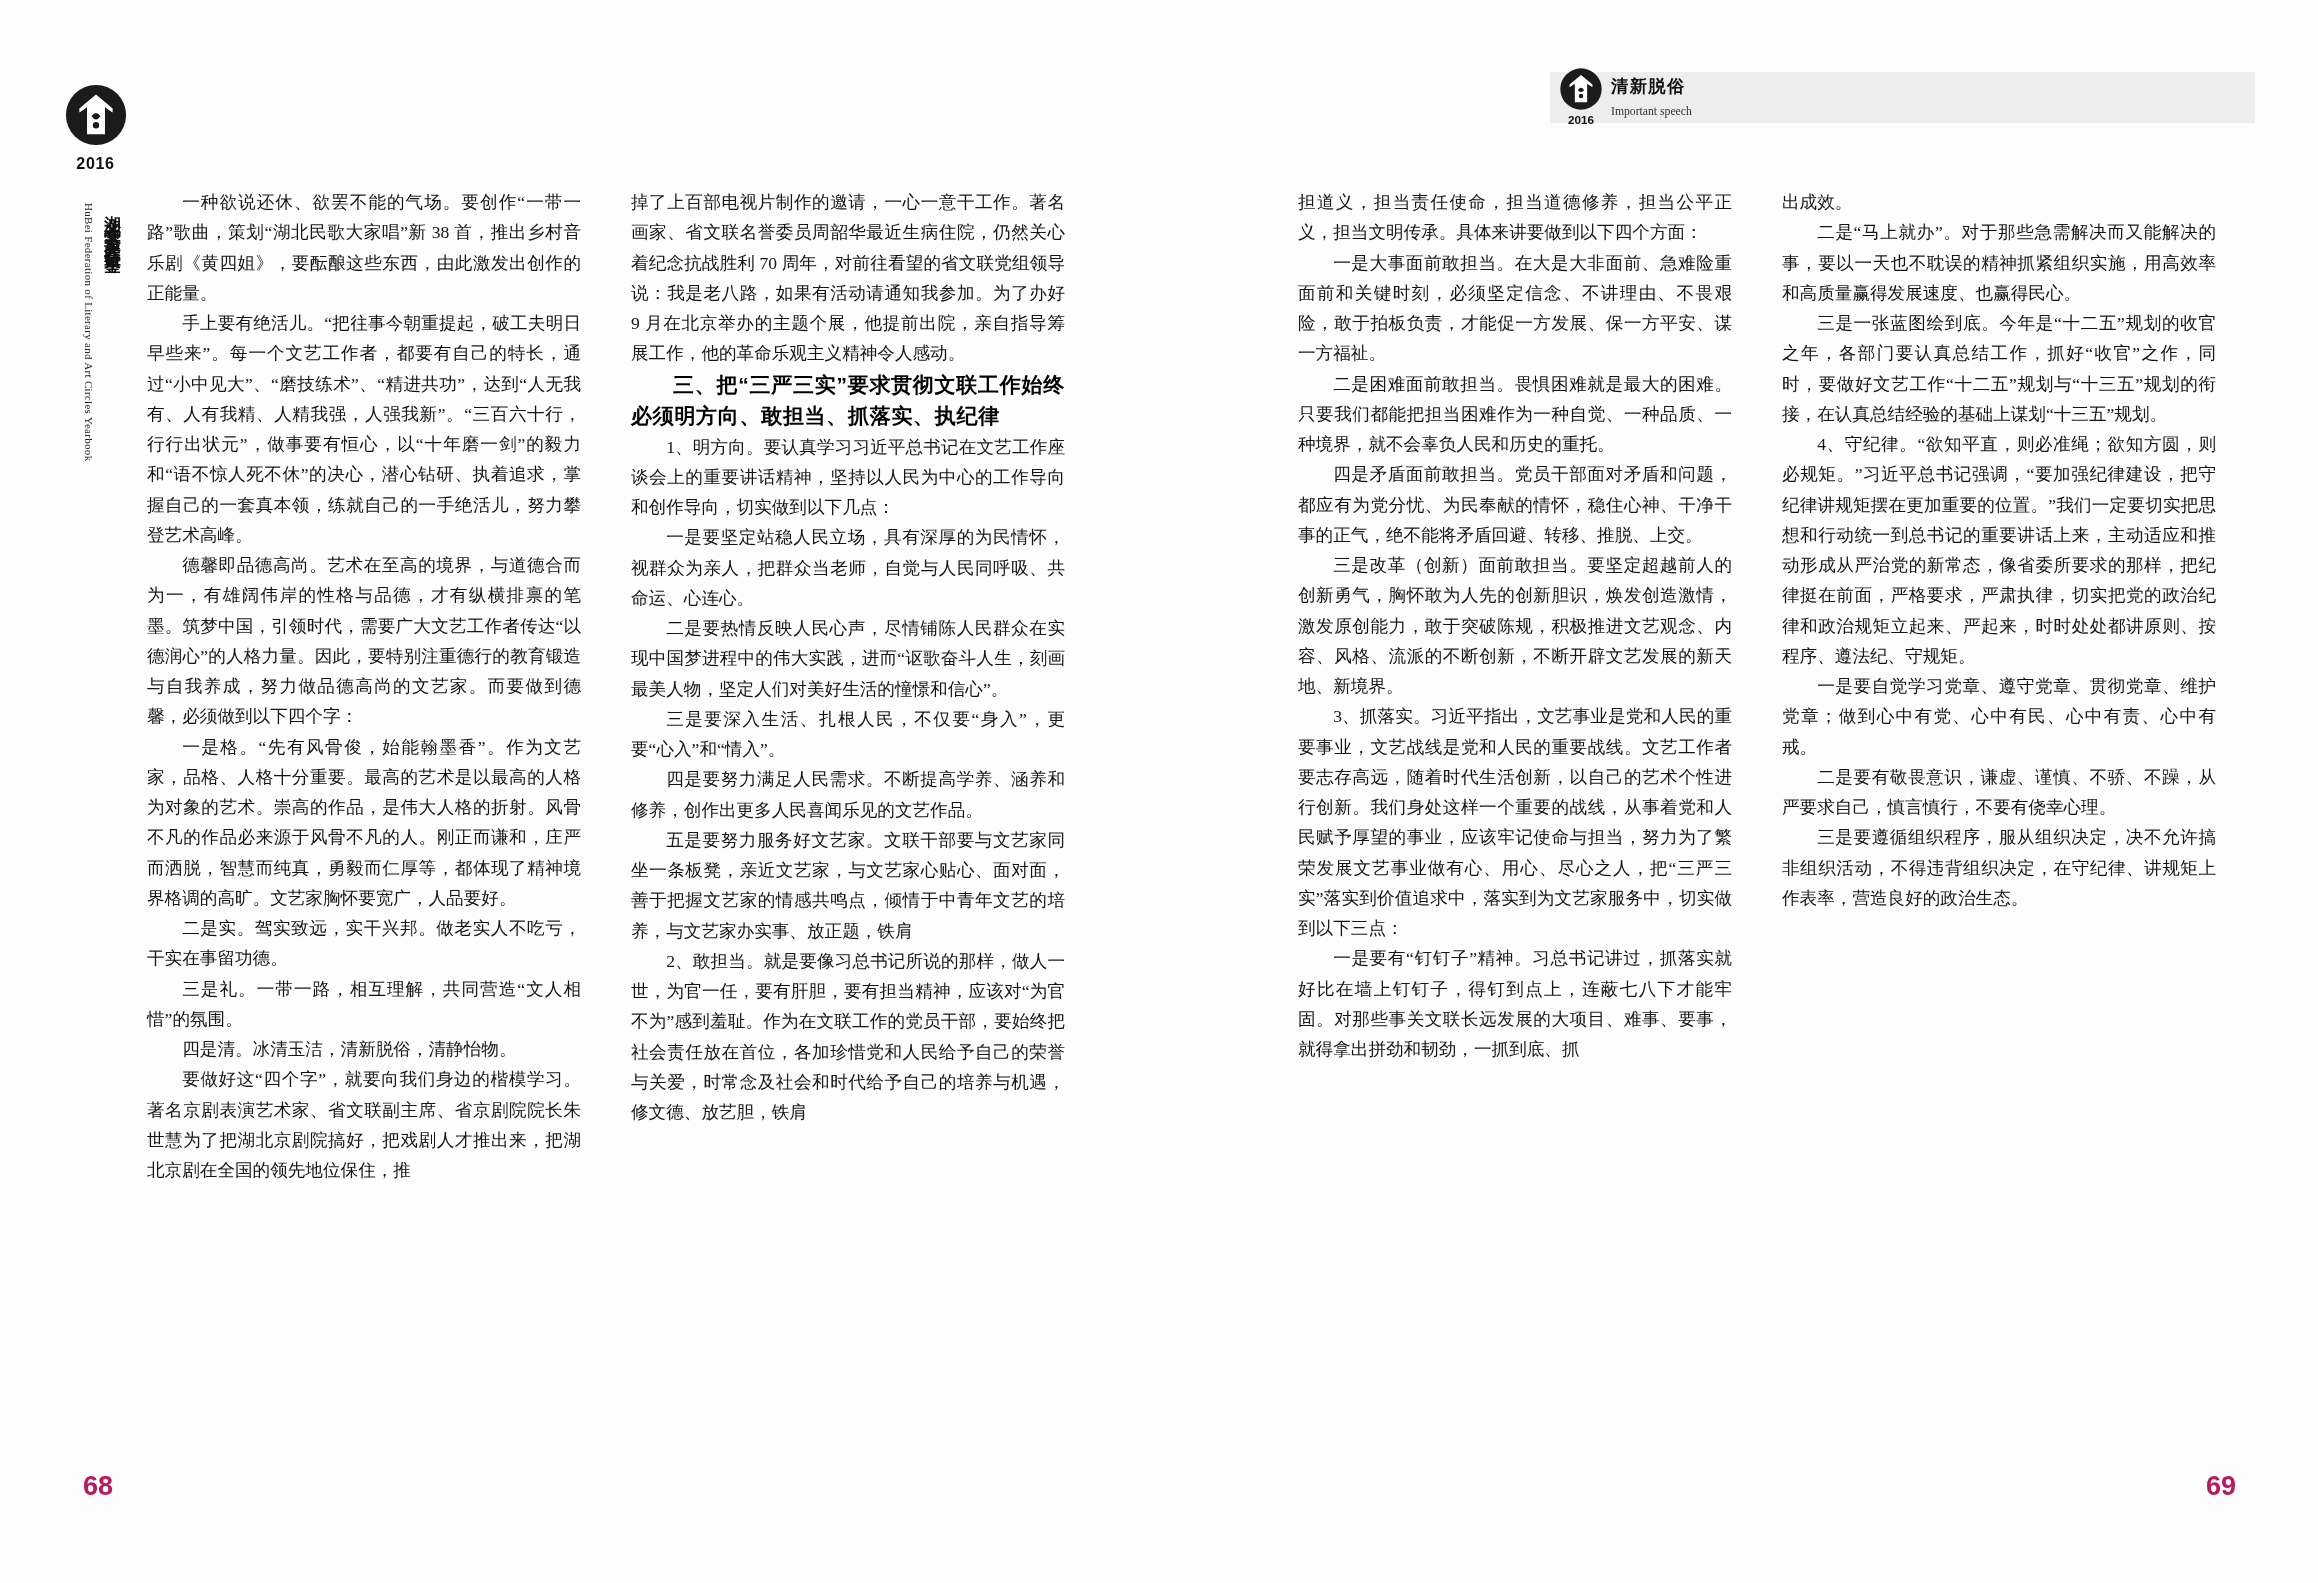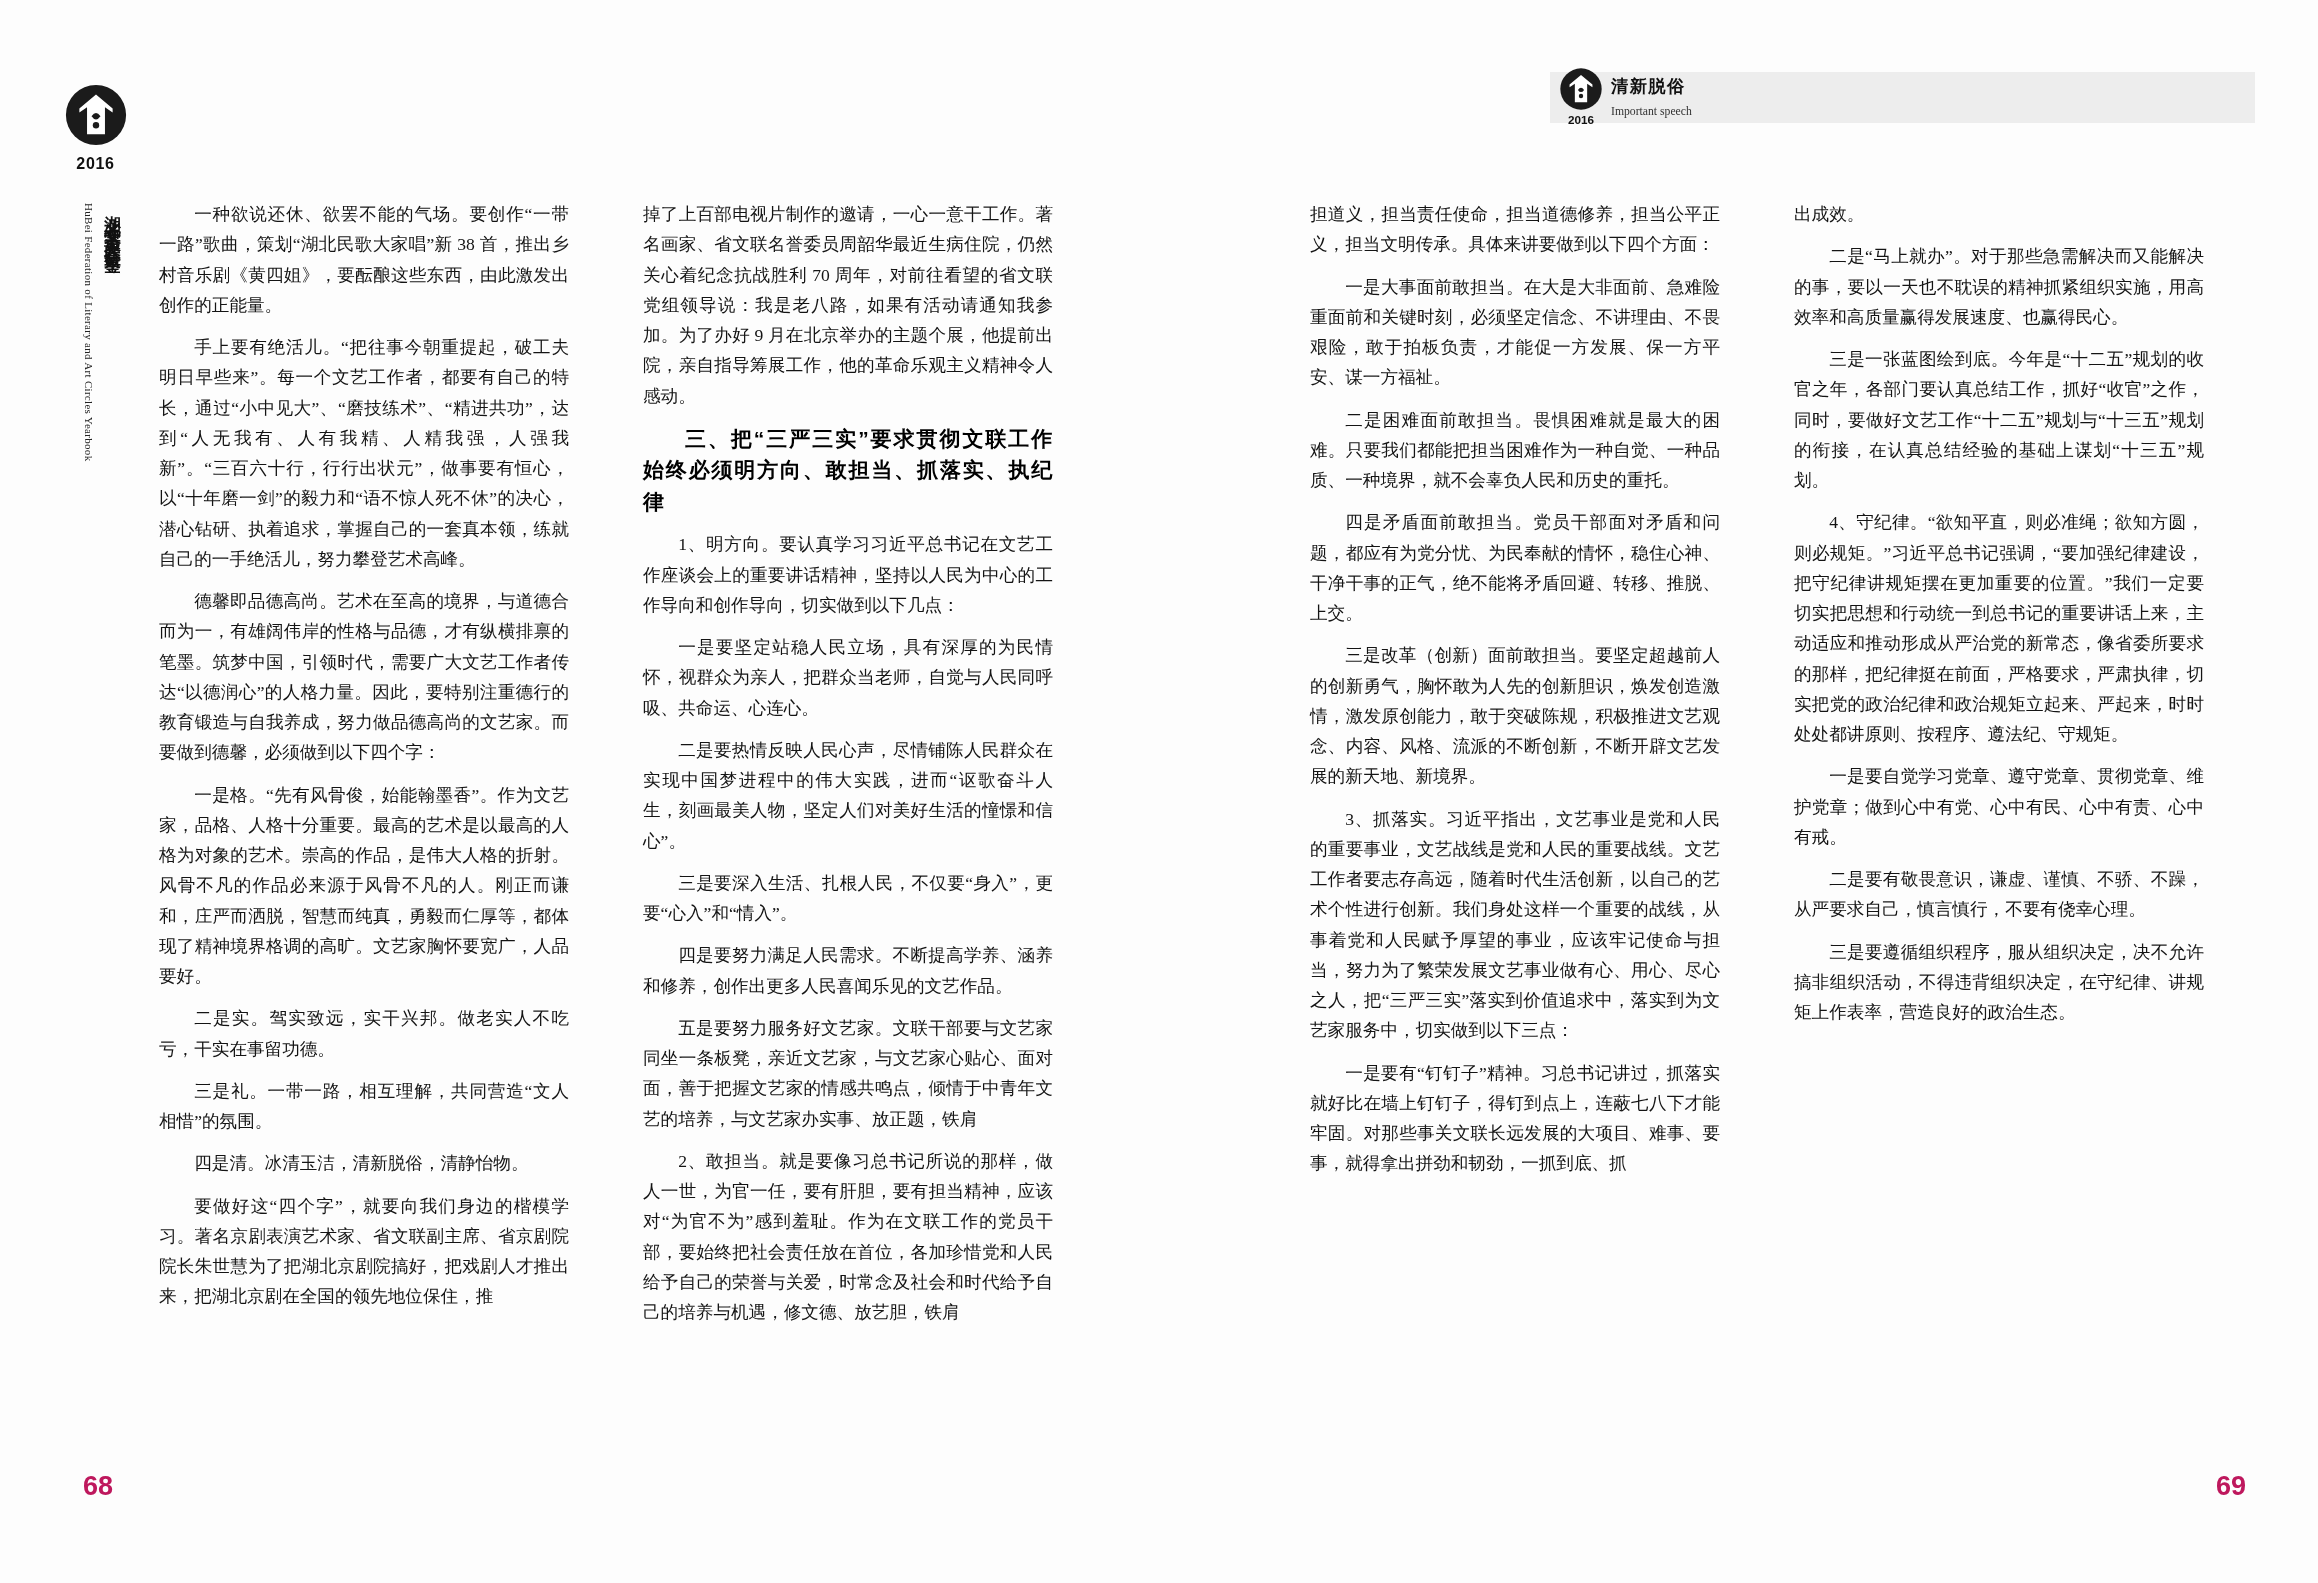"一种欲说还休、欲罢不能的气场。要创作“一带一路”歌曲，策划“湖北民歌大家唱”新" .col p { margin: 12px -> 0 }
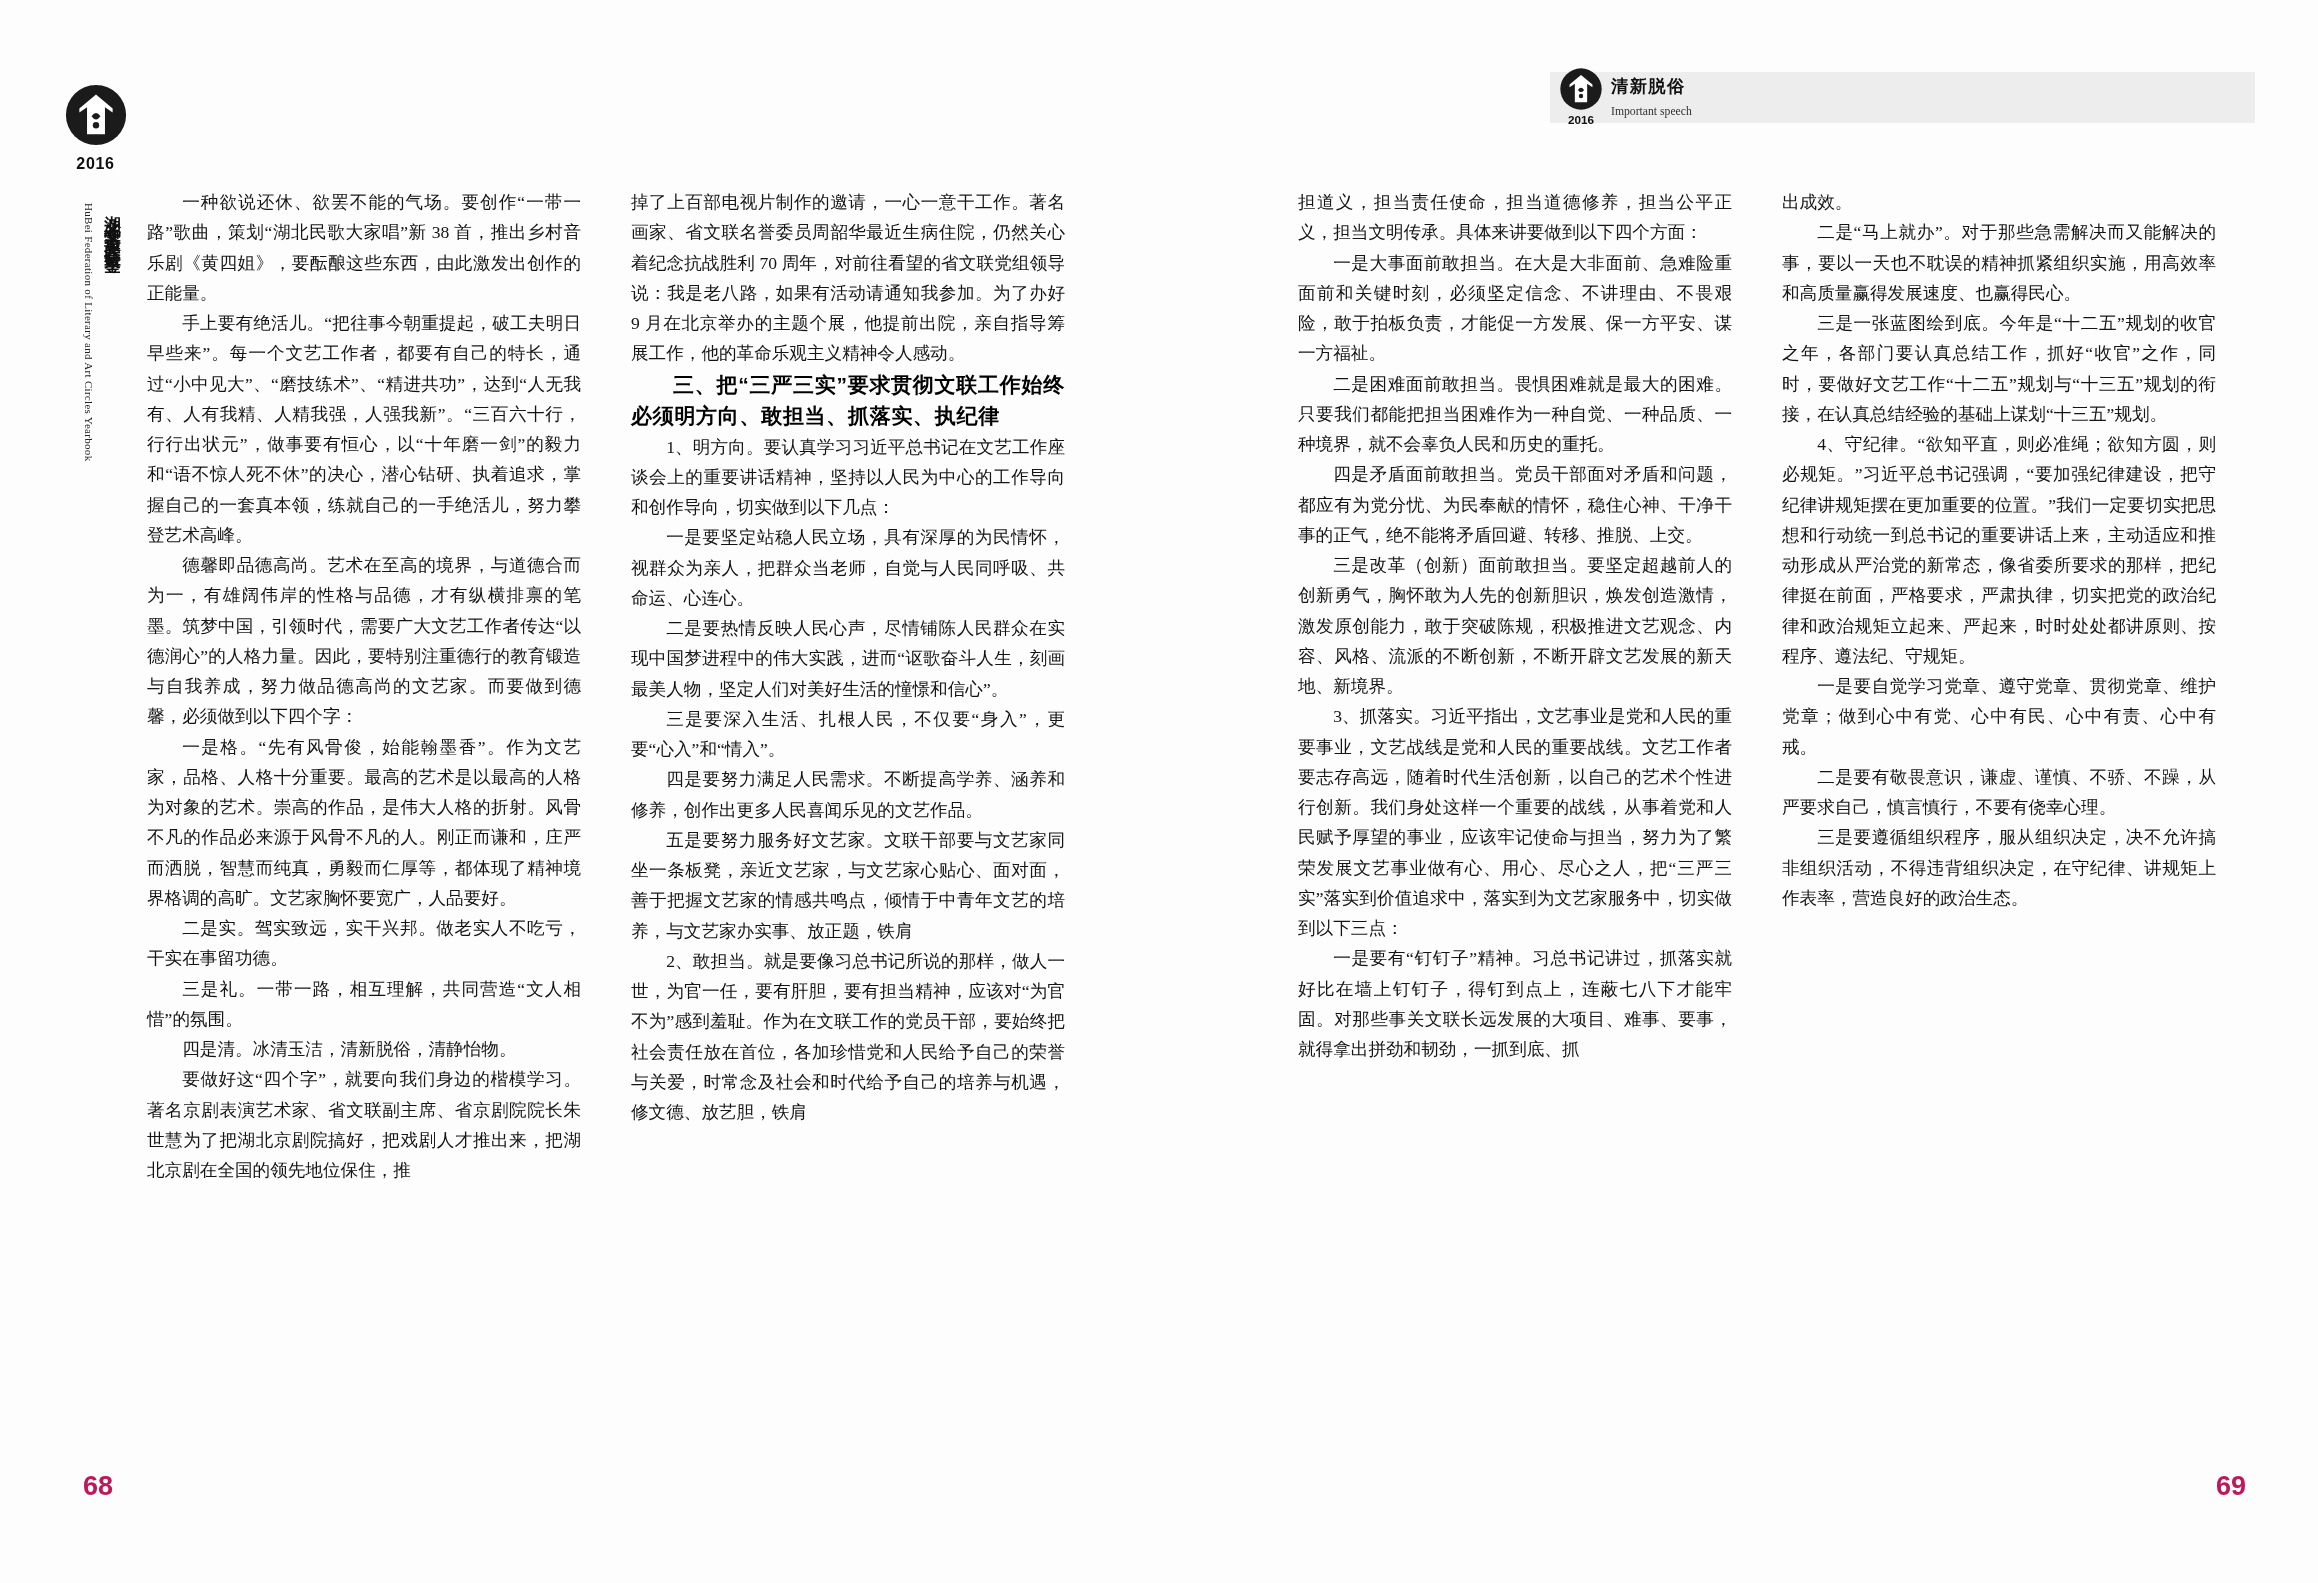"69" .folio-right { right: 73px -> 83px }
